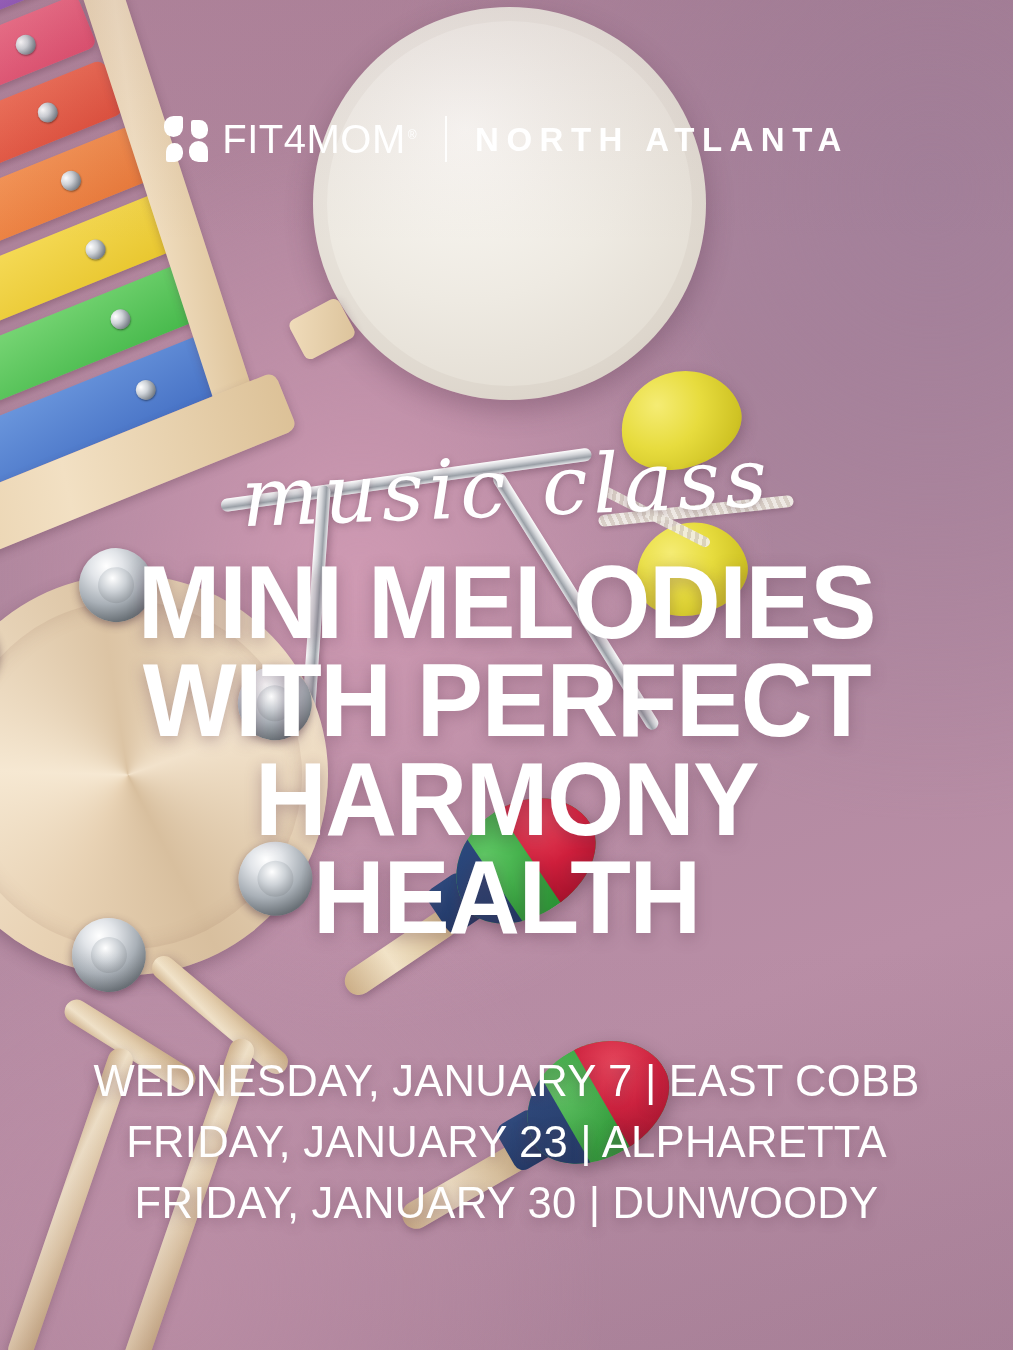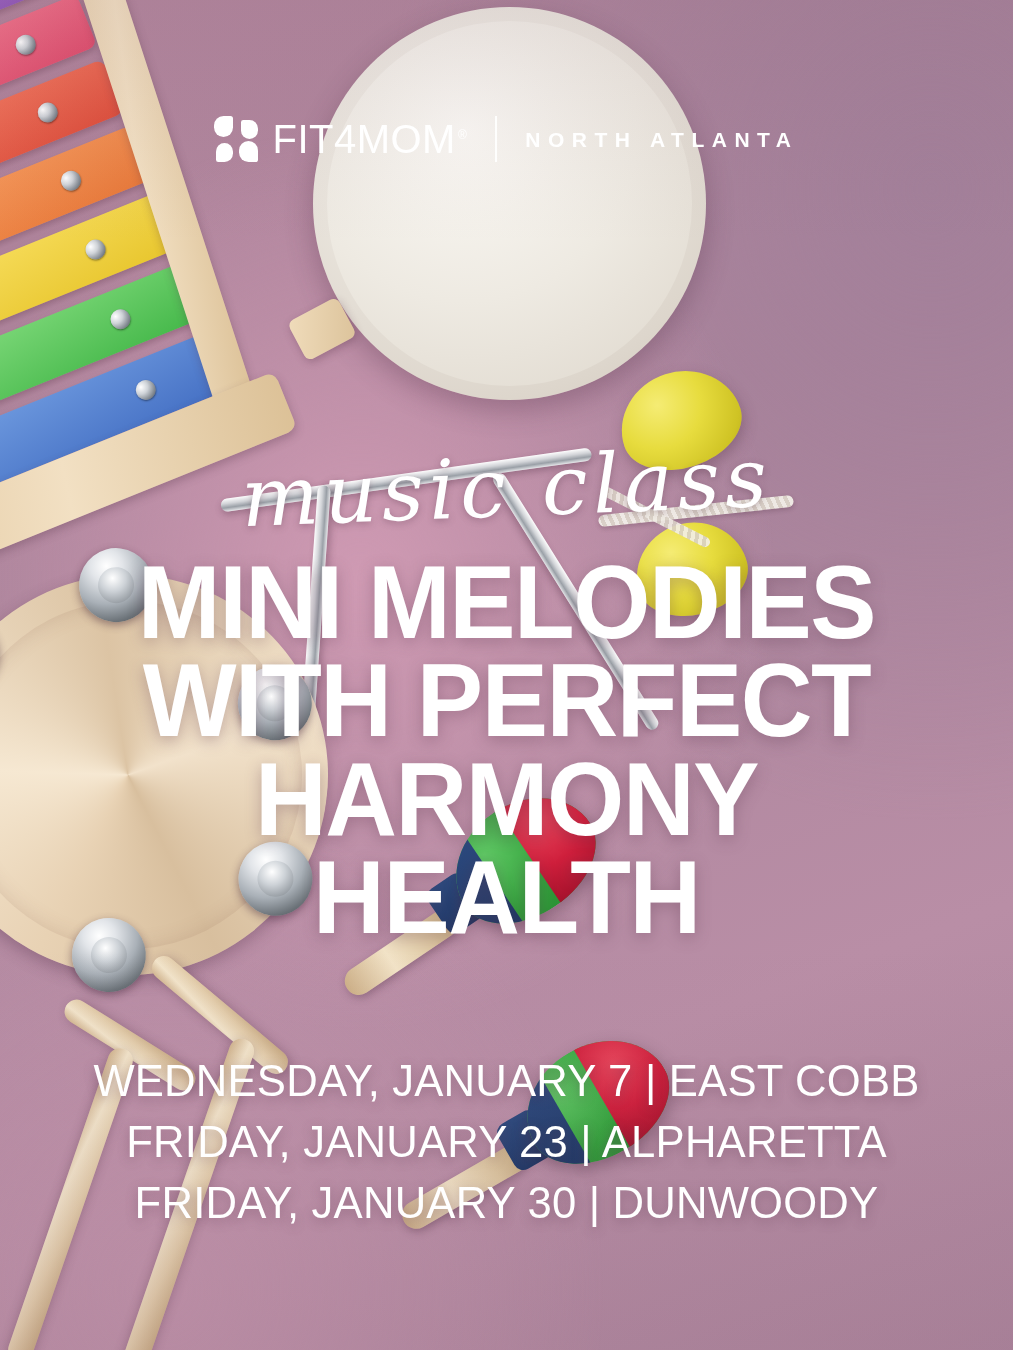"NORTH ATLANTA" .sublogo { font-size: 21px -> 33px }
